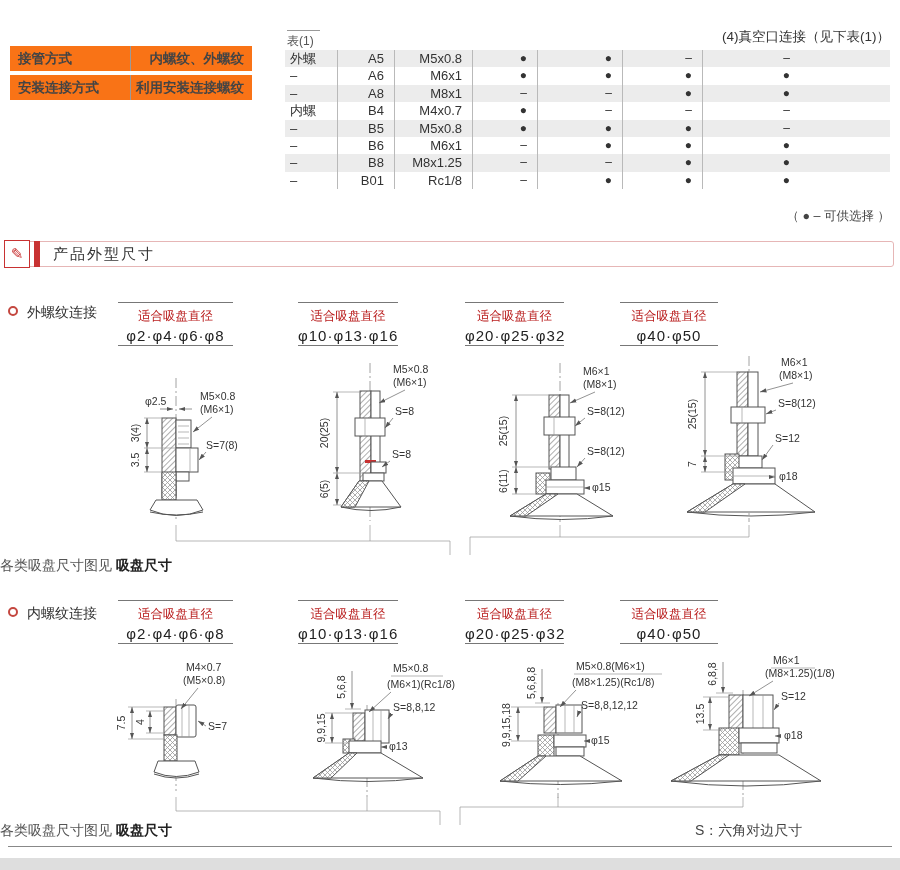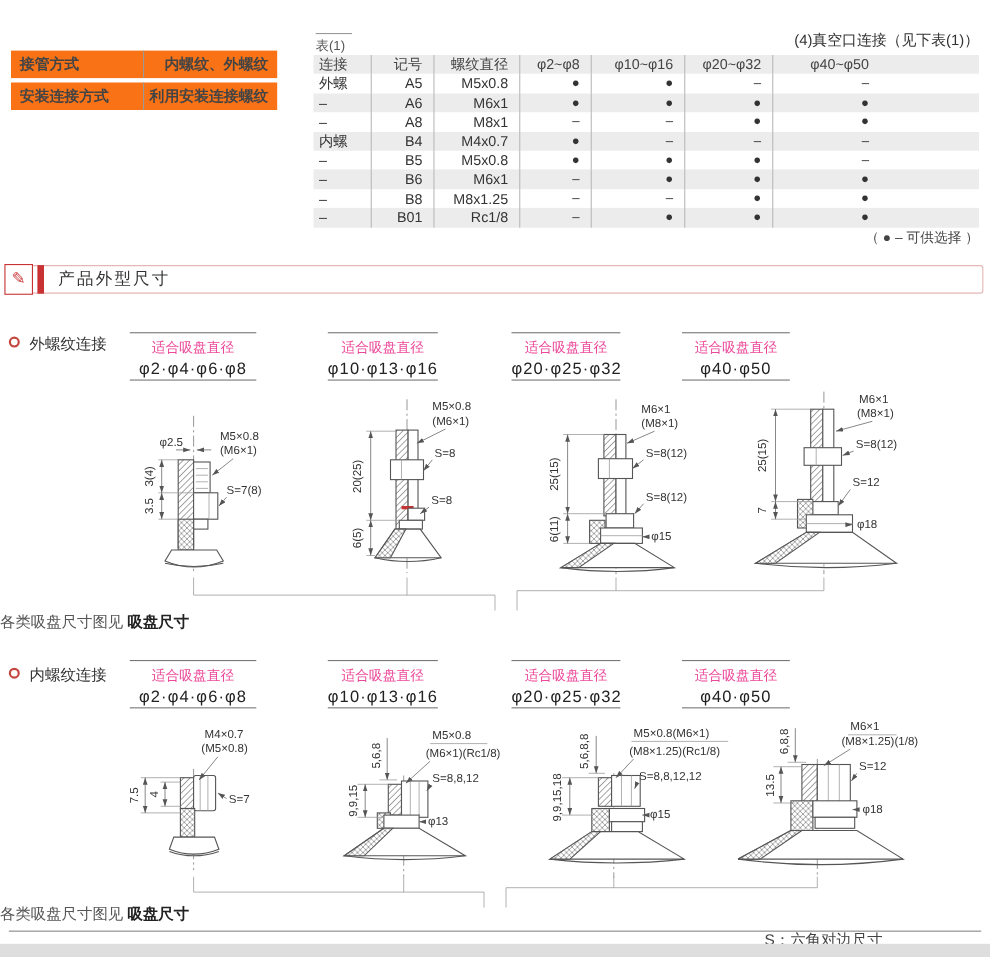"连接" div.row { html: <div> <div>连接</div> <div>记号</div> <div>螺纹直径</div> <div>φ2~φ8</div> <div>φ10~φ16</div> <div>φ20~φ32</div> <div>φ40~φ50</div> </div> -> none }
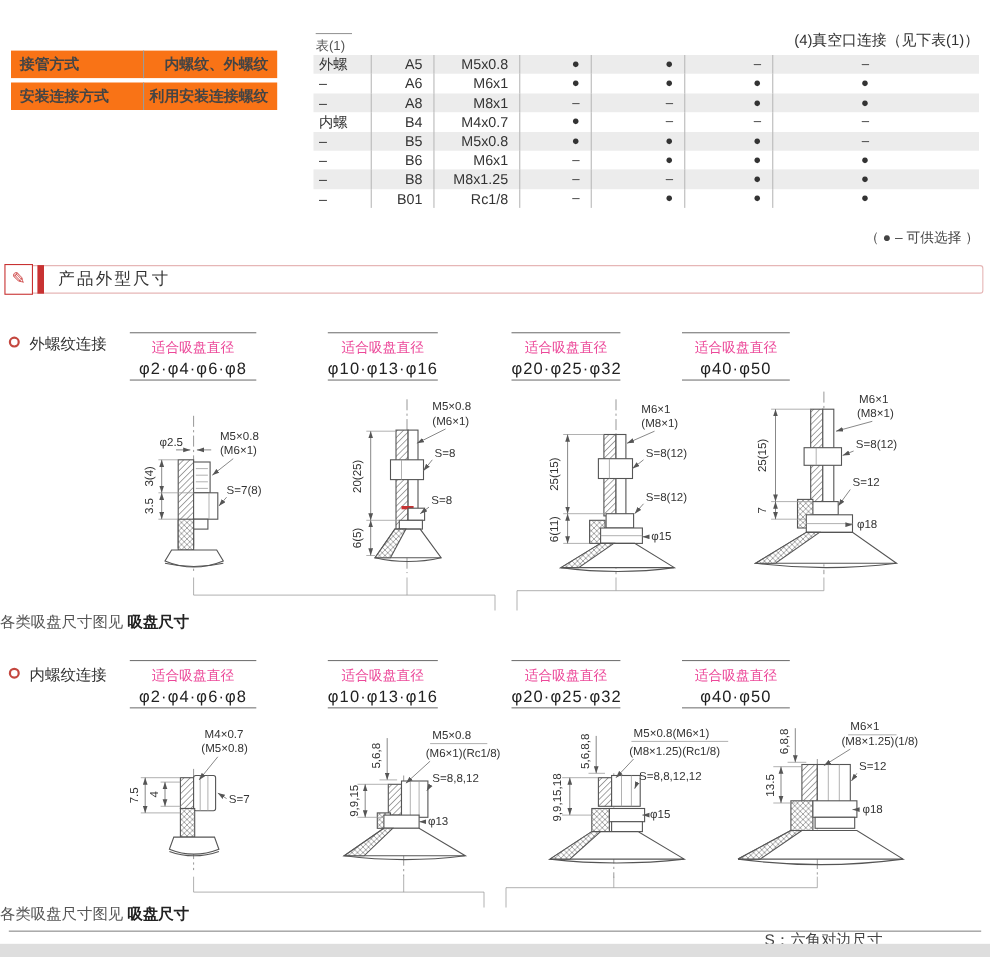"适合吸盘直径" .hd .fit { color: #ec4899 -> #b91c1c }
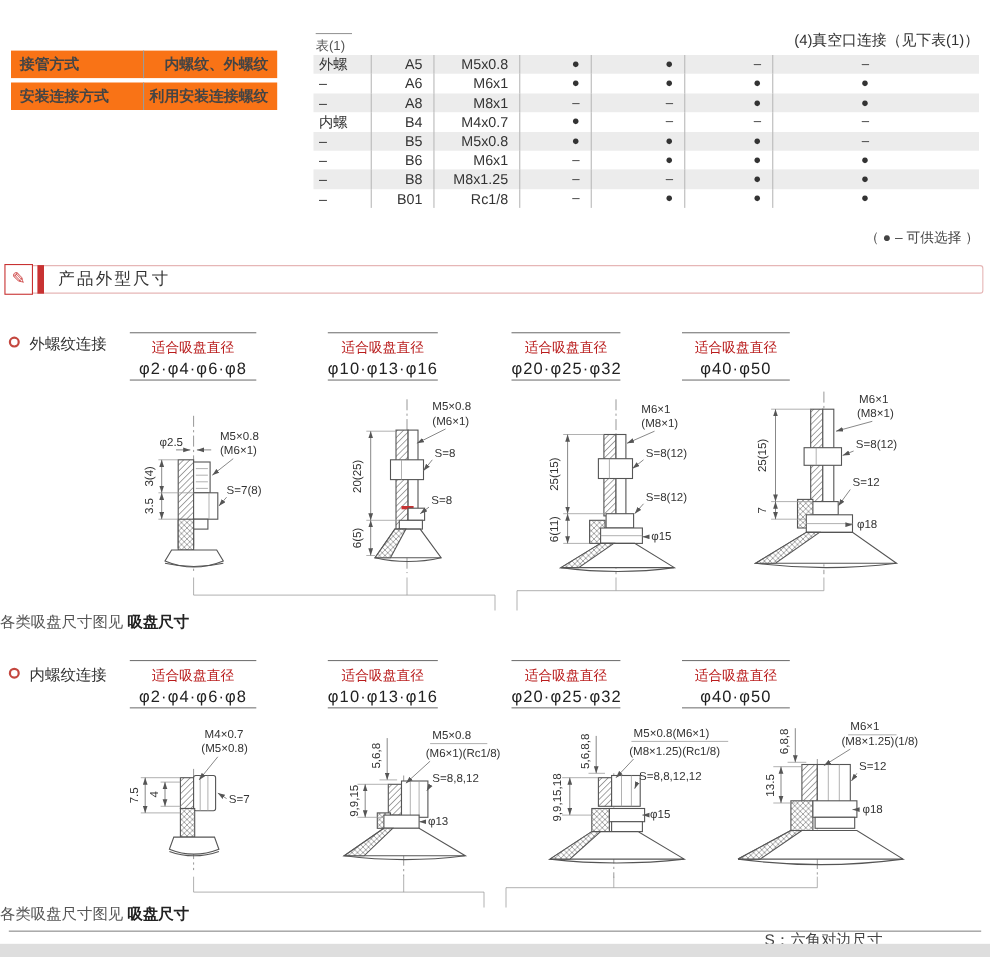"S：六角对边尺寸" div.snote { margin-top: 24px -> none }
